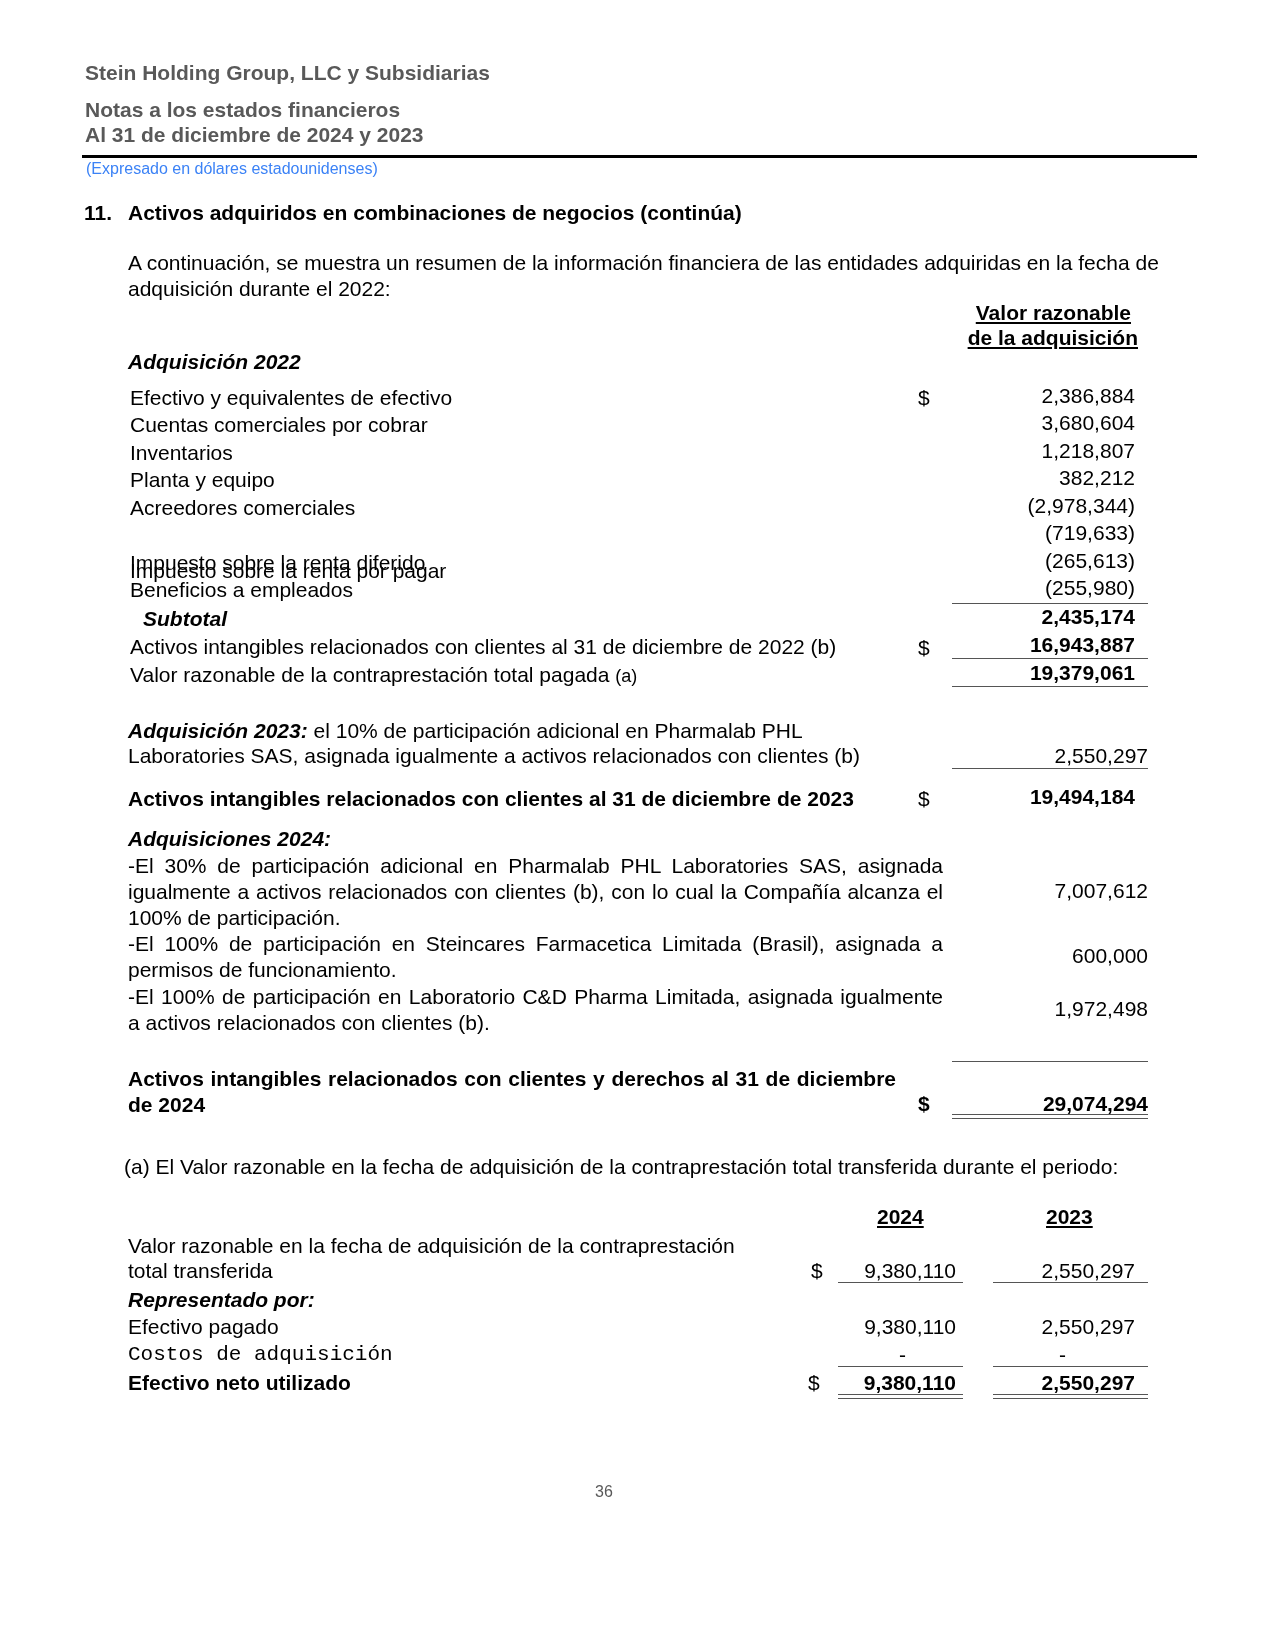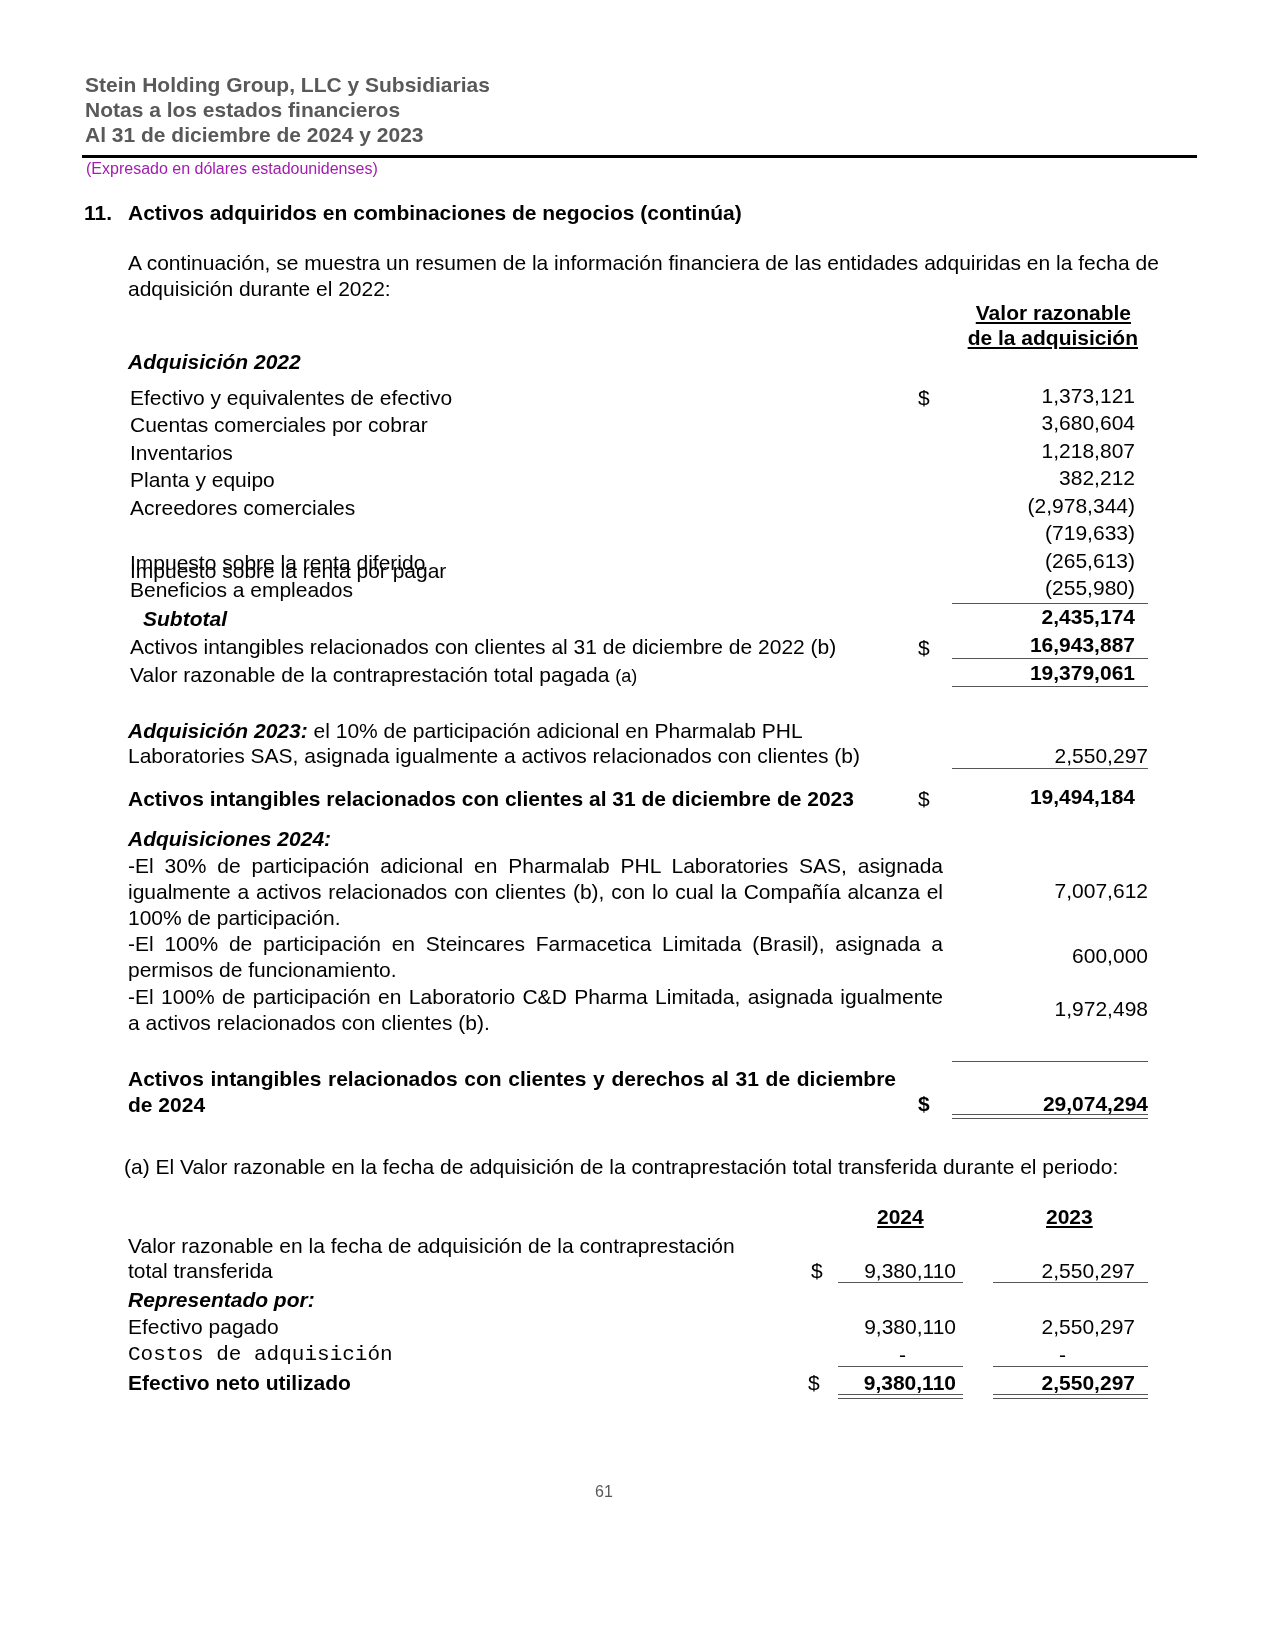"Stein Holding Group, LLC y" div.abs { top: 72px -> 60px }
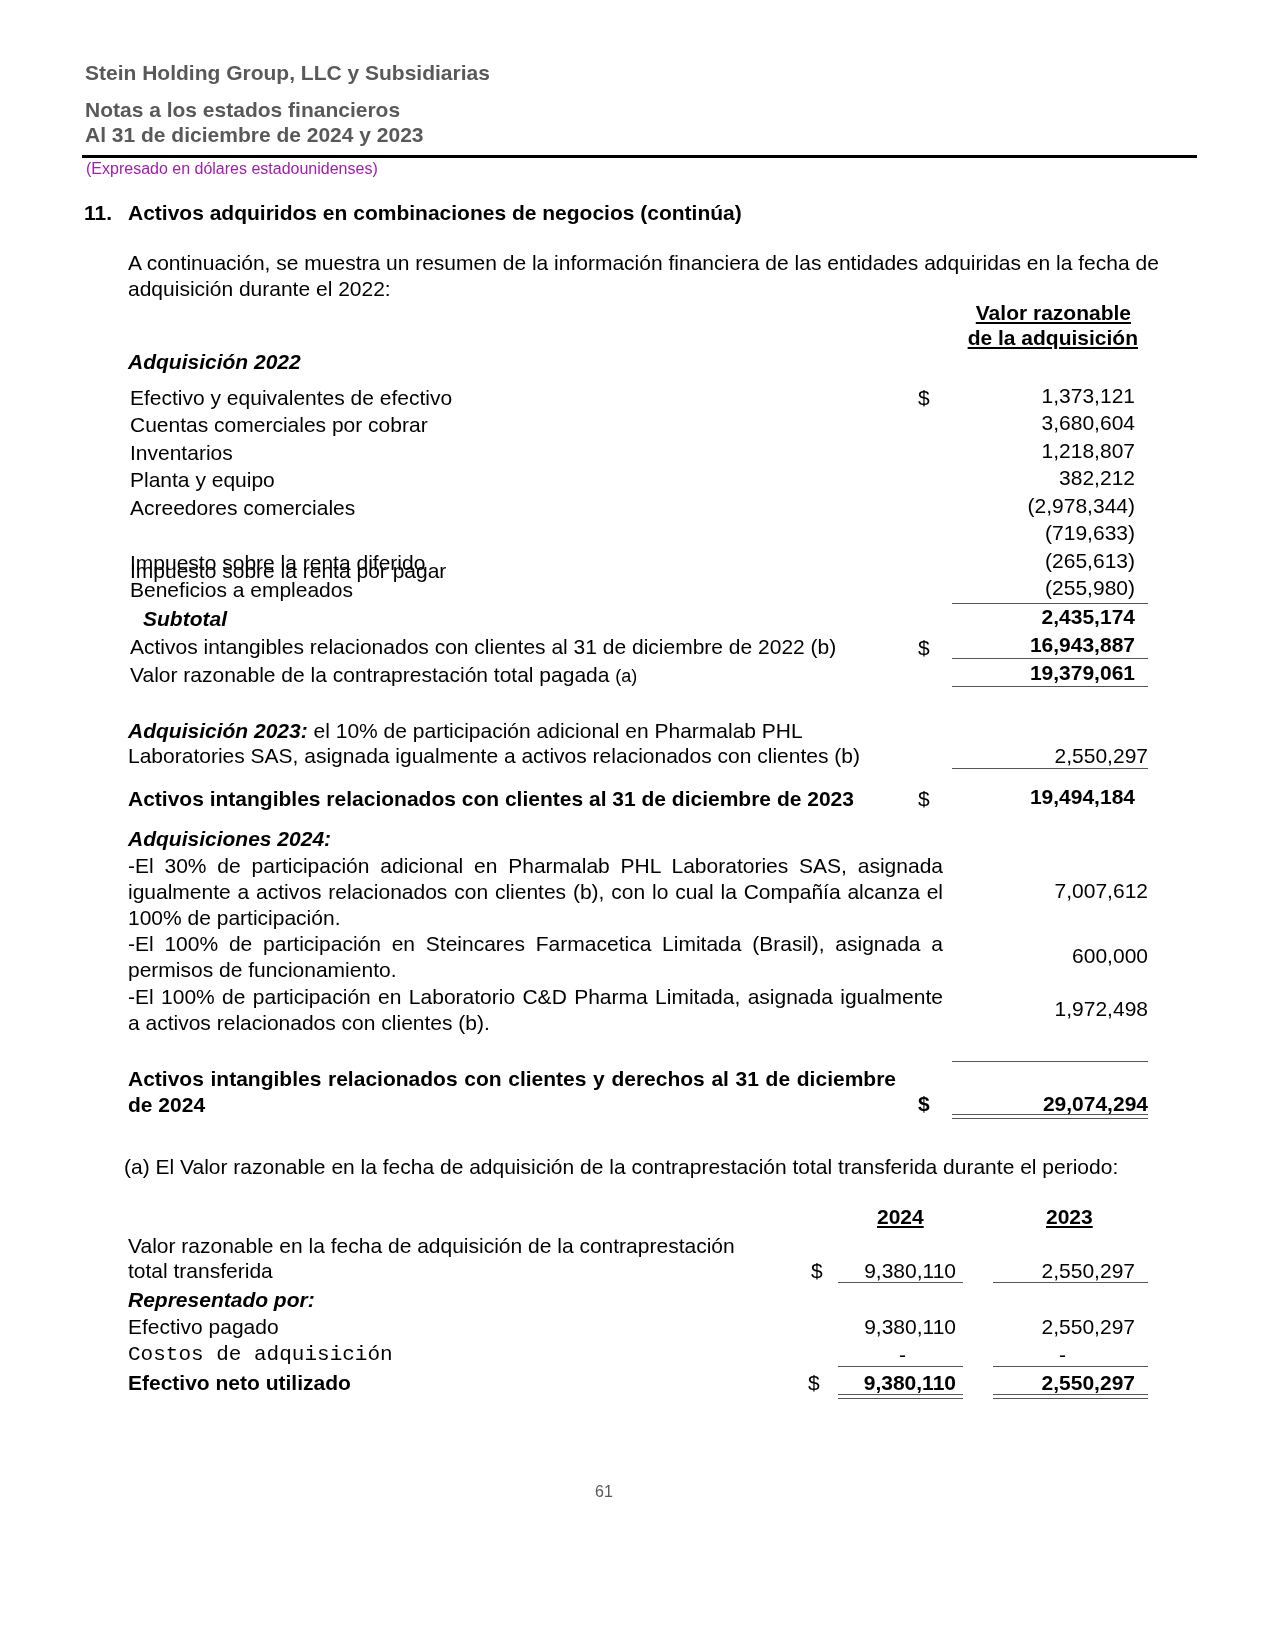"(Expresado en dólares estadounidenses)" .sub { color: #a21caf -> #3b82f6 }
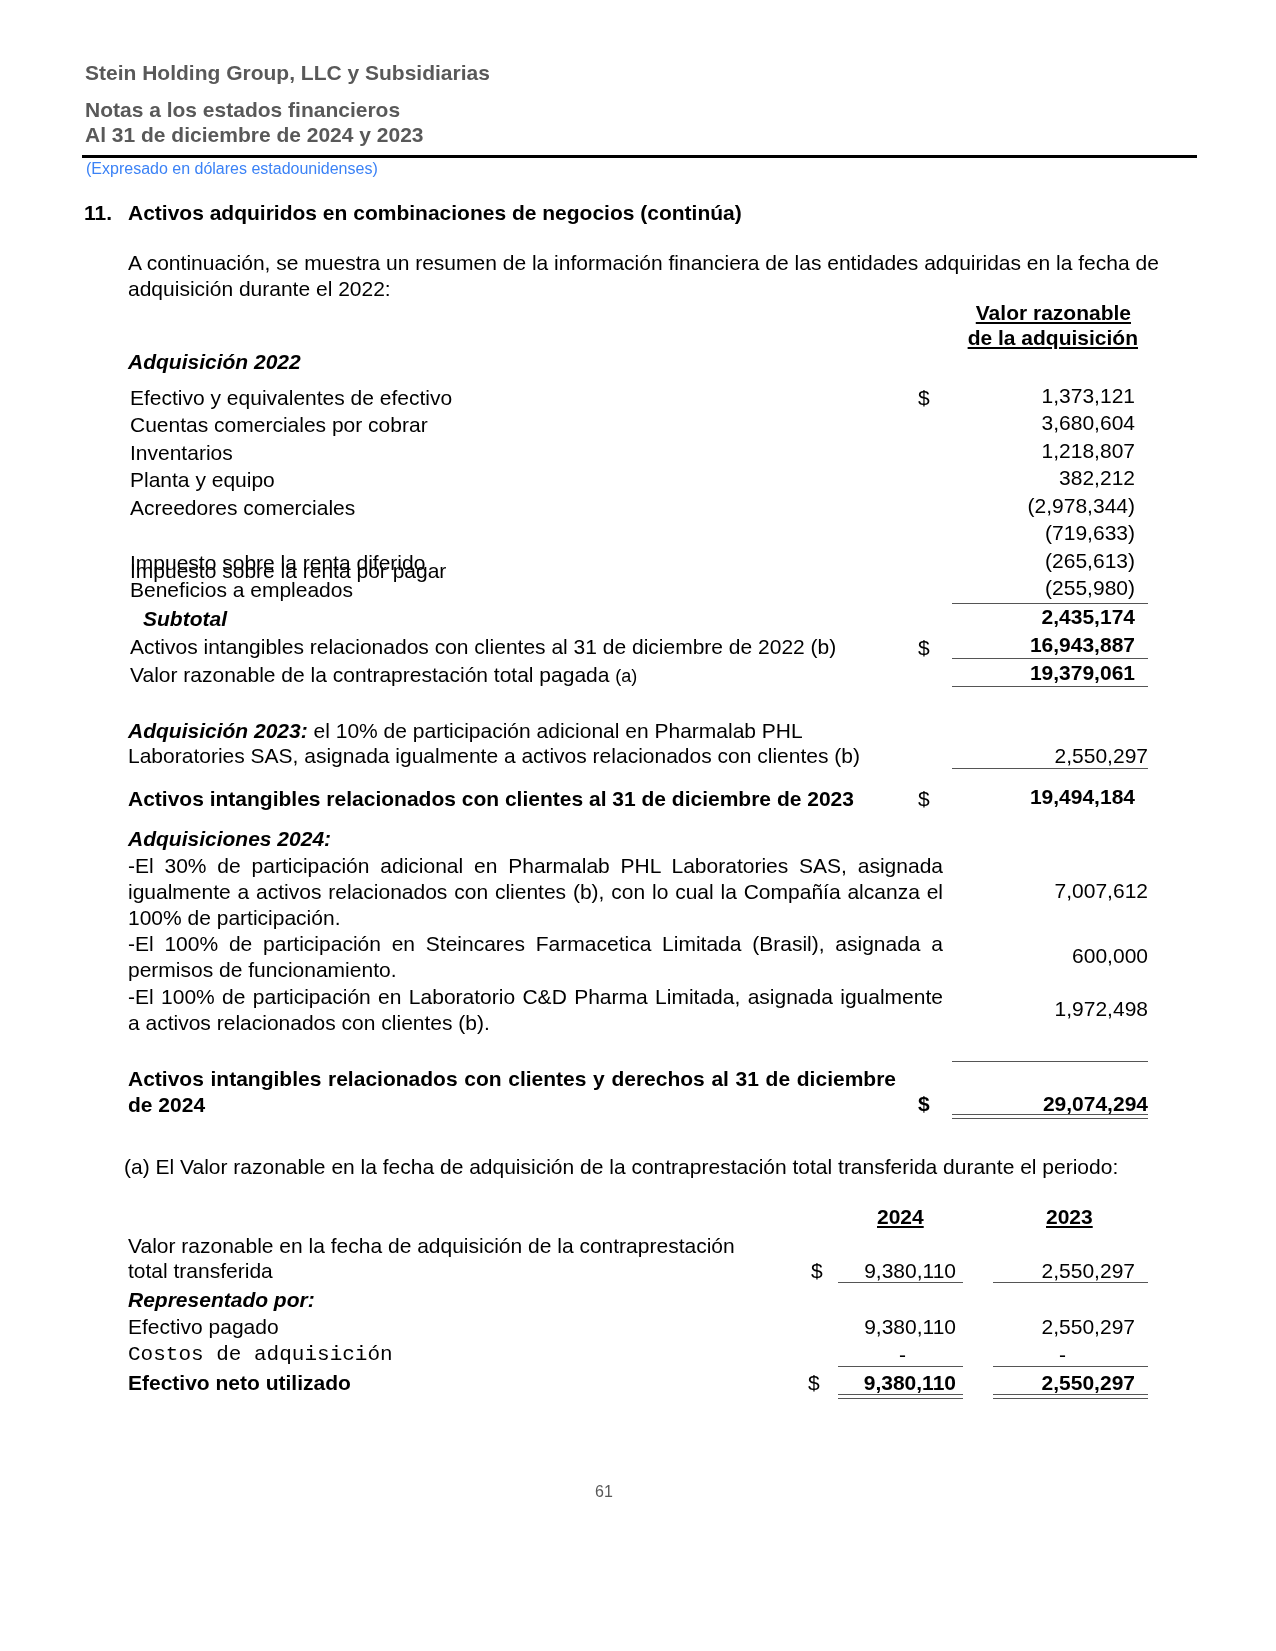"1,373,121" div.abs { text: 1,373,121 -> 2,386,884 }
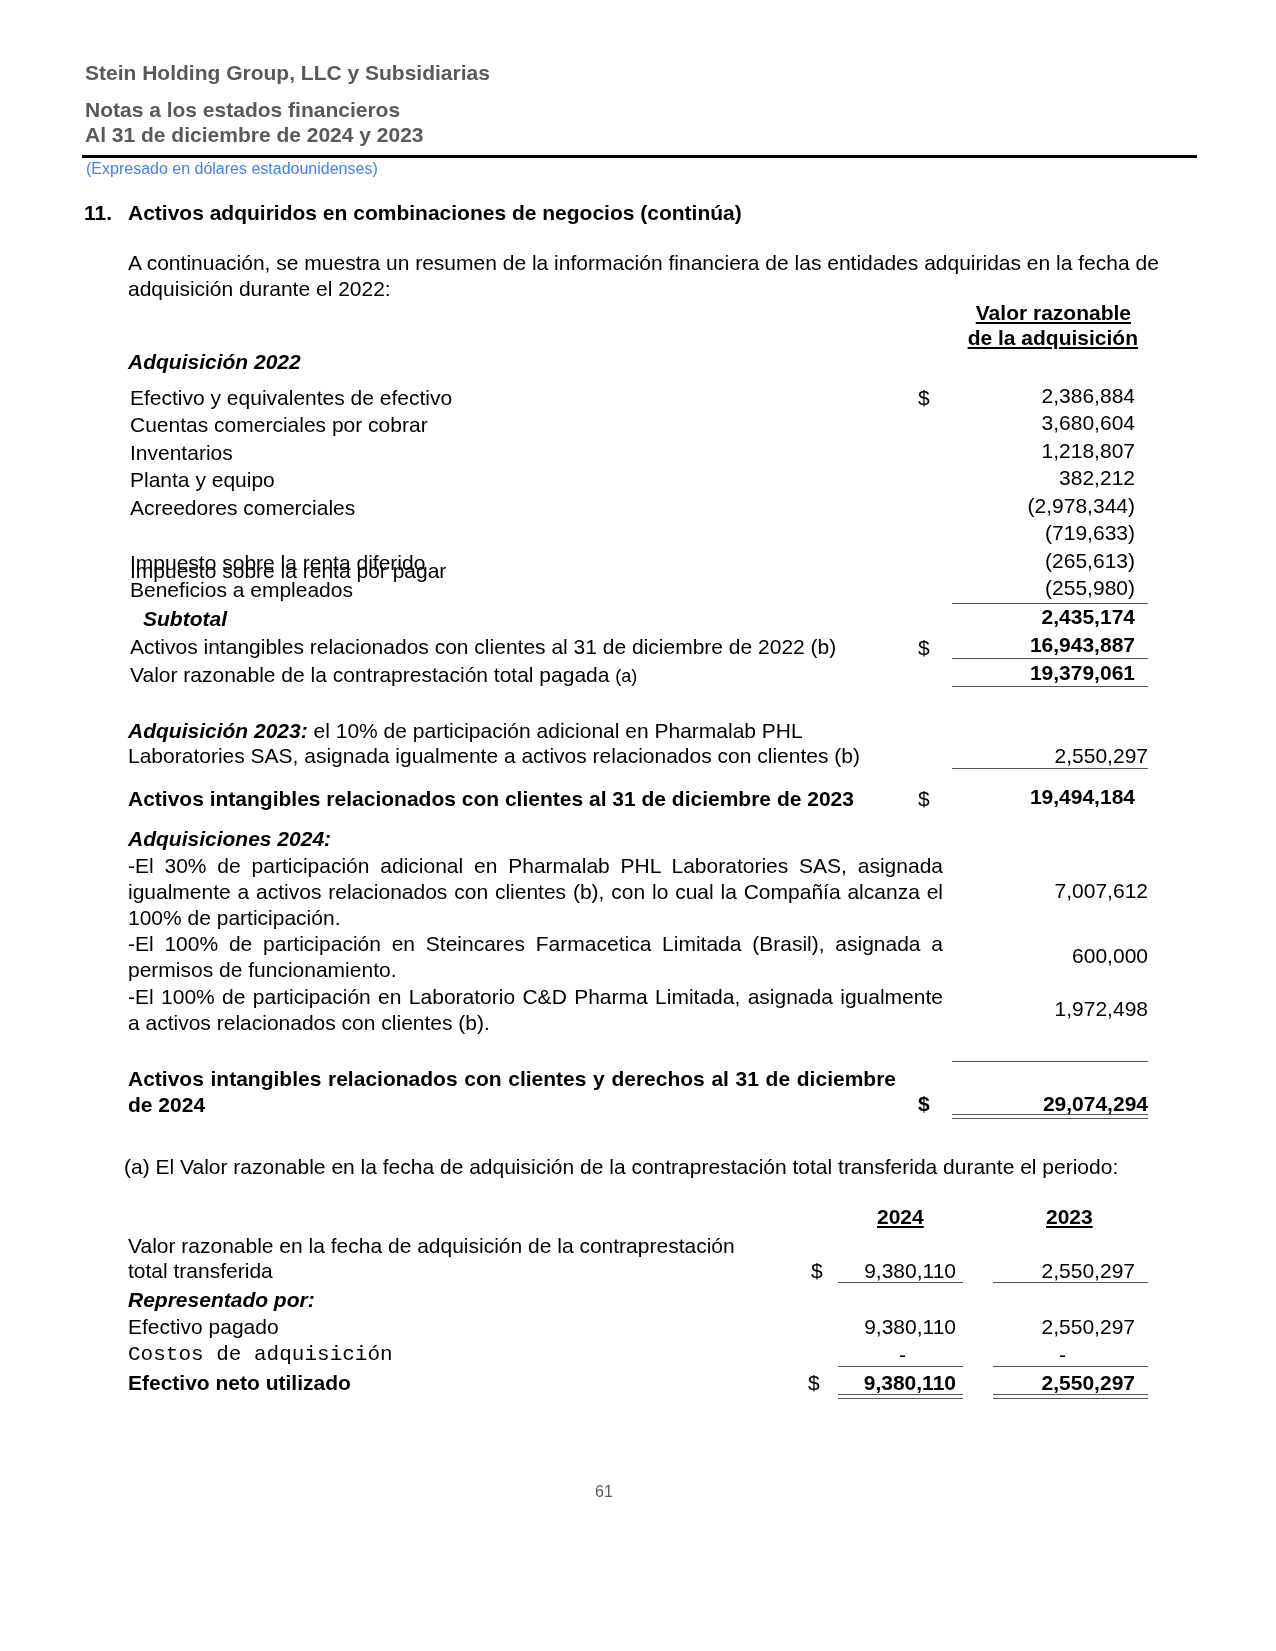"61" div.abs { text: 61 -> 36 }
